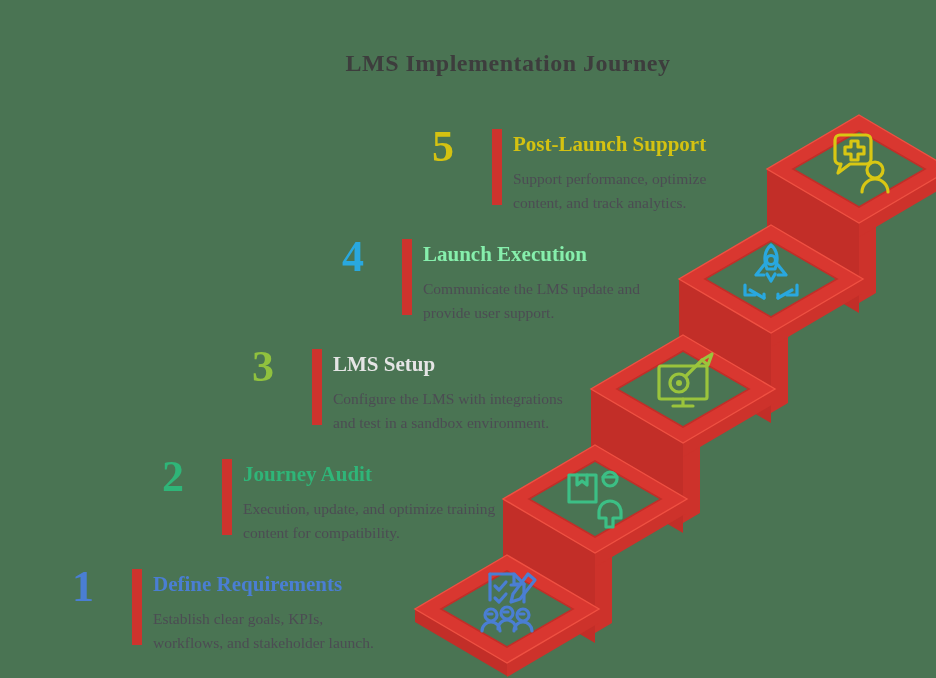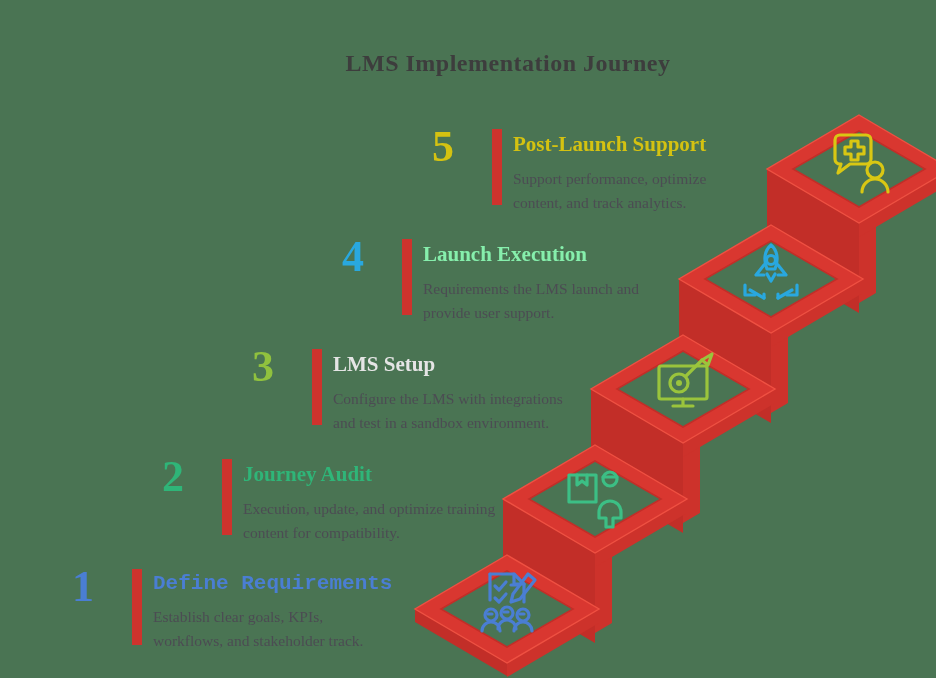"Requirements the LMS launch and" span.line { text: Requirements the LMS launch -> Communicate the LMS update }
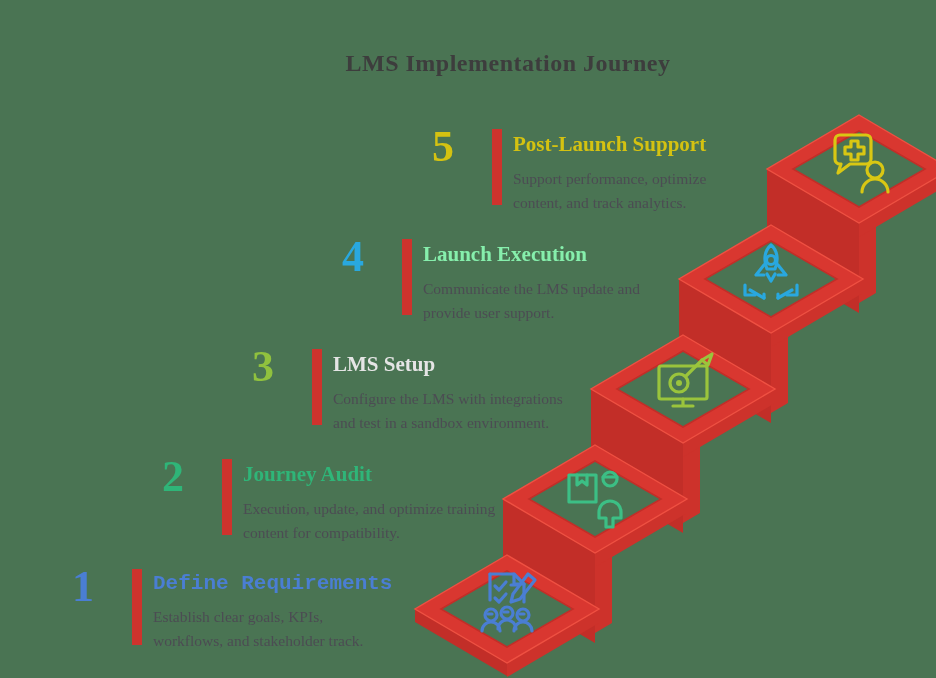"Define Requirements" div.step-title { font-family: Liberation Mono, monospace -> none }
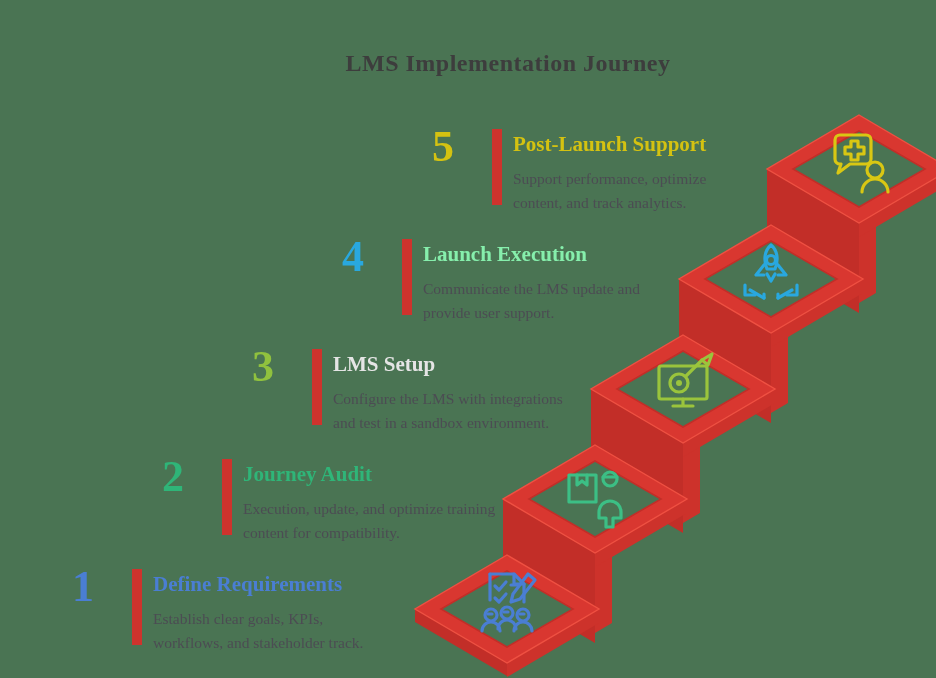"workflows, and stakeholder track." span.line { text: track -> launch }
